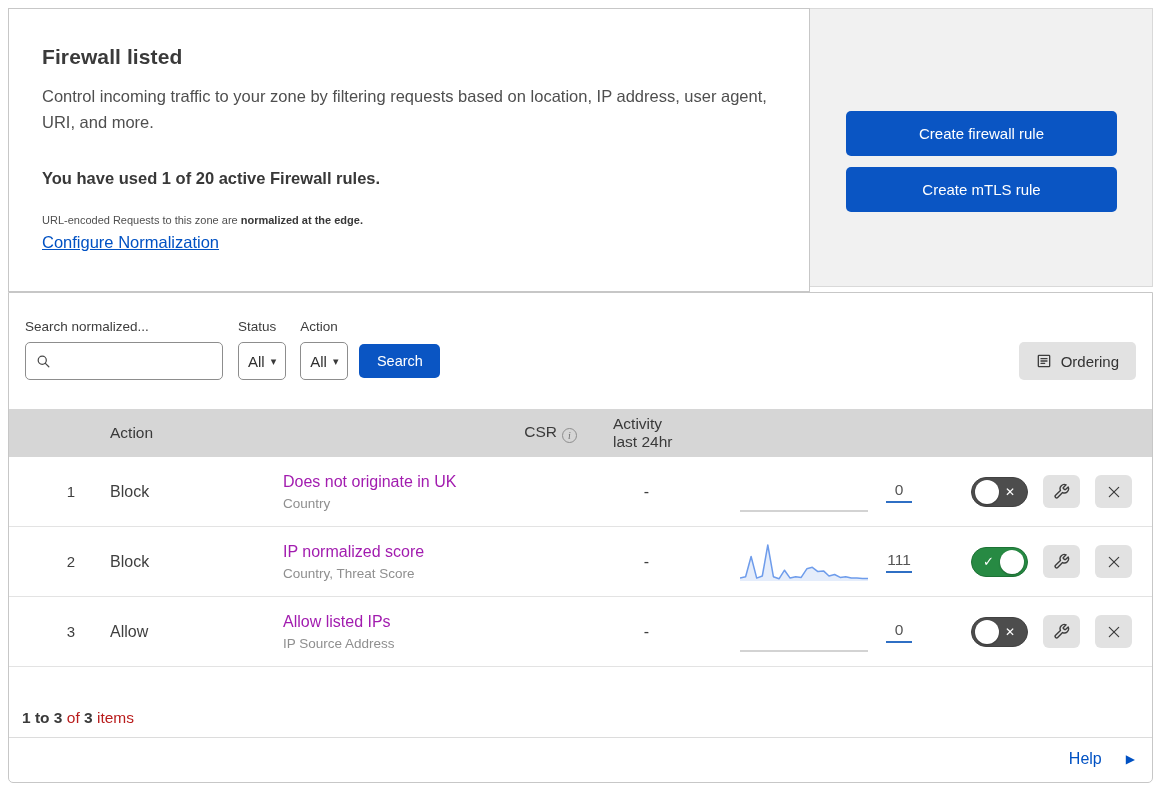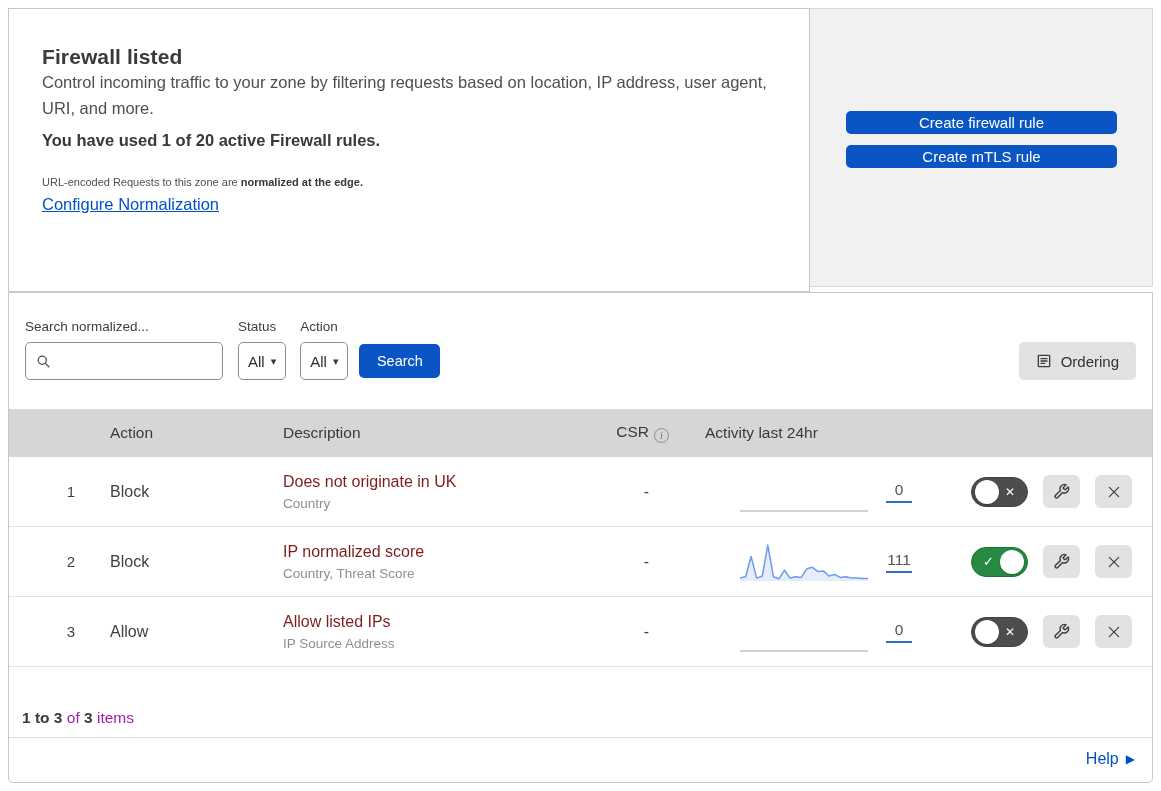"Control incoming traffic to your" .intro-desc { margin-top: none -> 14px }
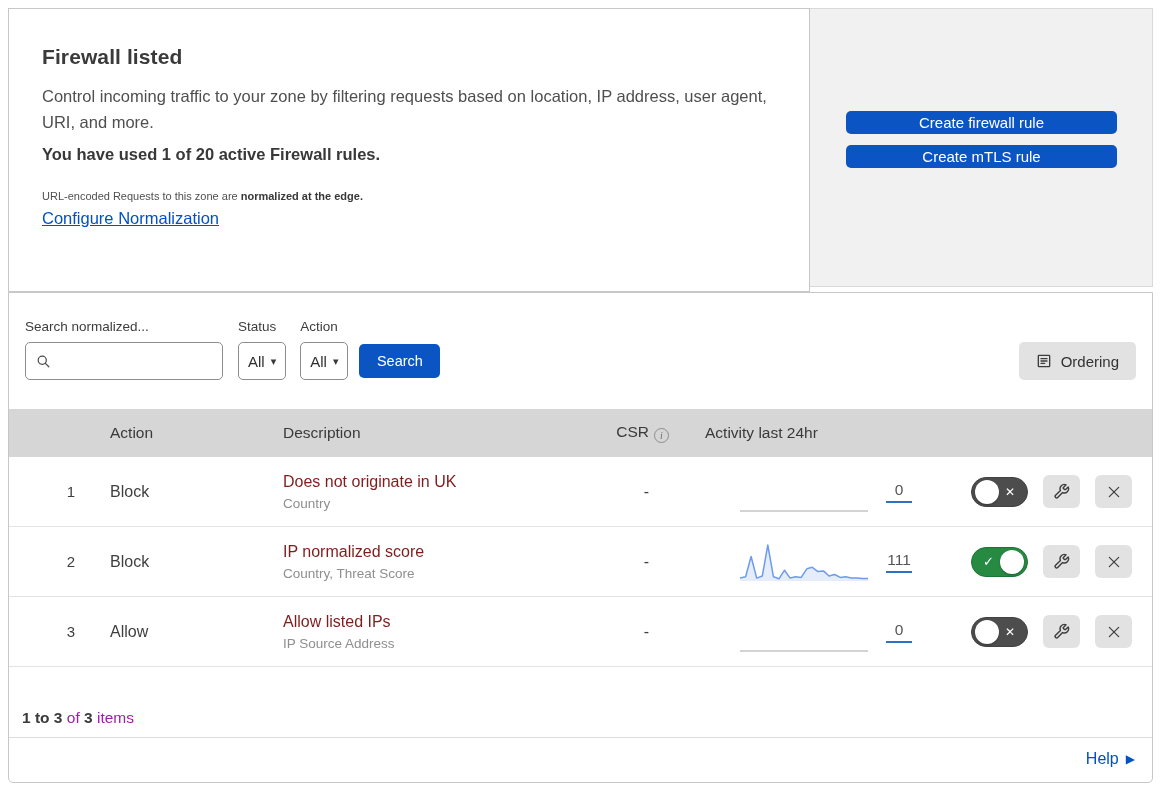"Create firewall rule" .btn-primary { height: 23px -> 45px }
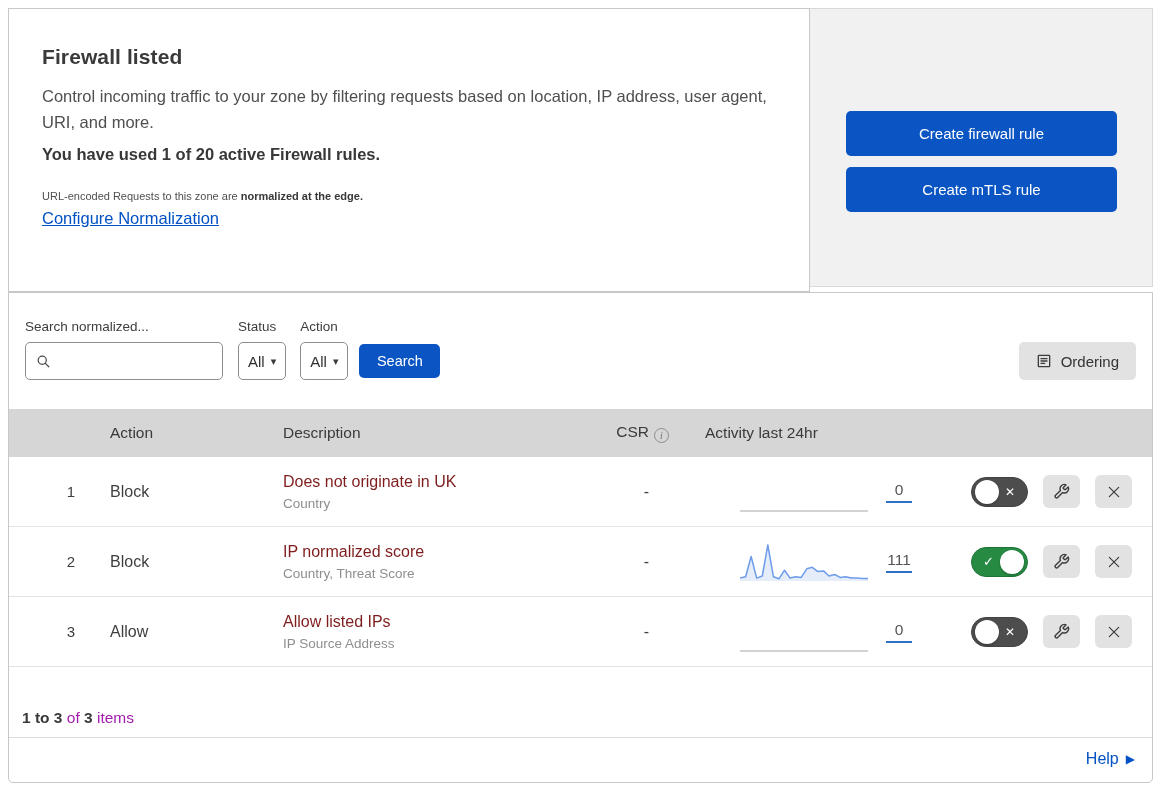"You have used 1 of" .intro-usage { margin-top: 10px -> 34px }
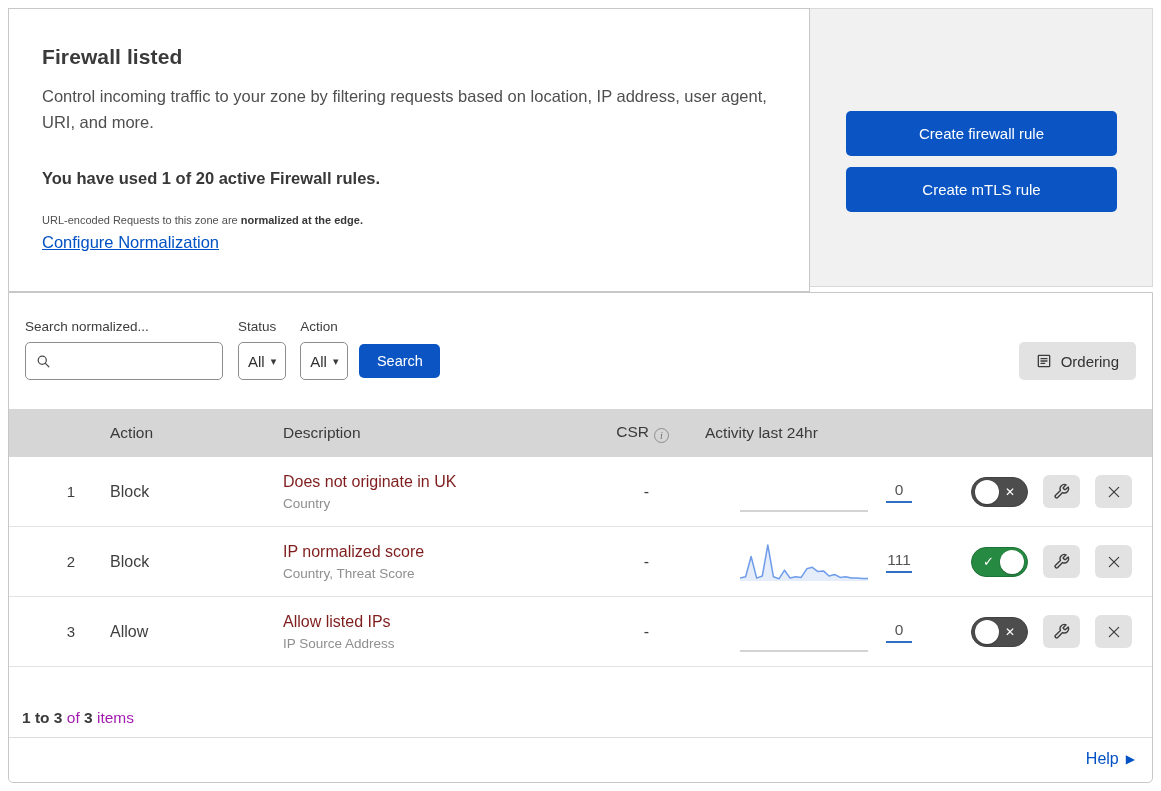"Description" div.c-desc { html: <div>Description</div> -> none }
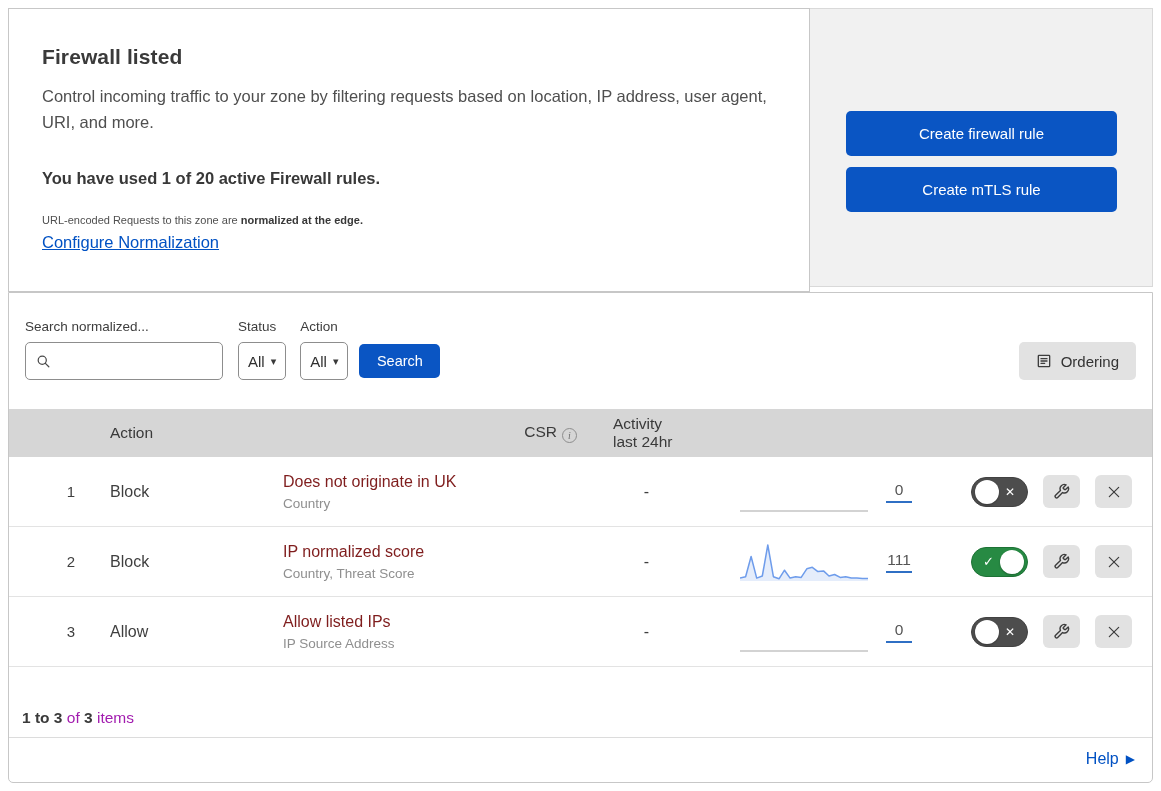"Does not originate in UK" .desc-title { color: #7f1d1d -> #a21caf }
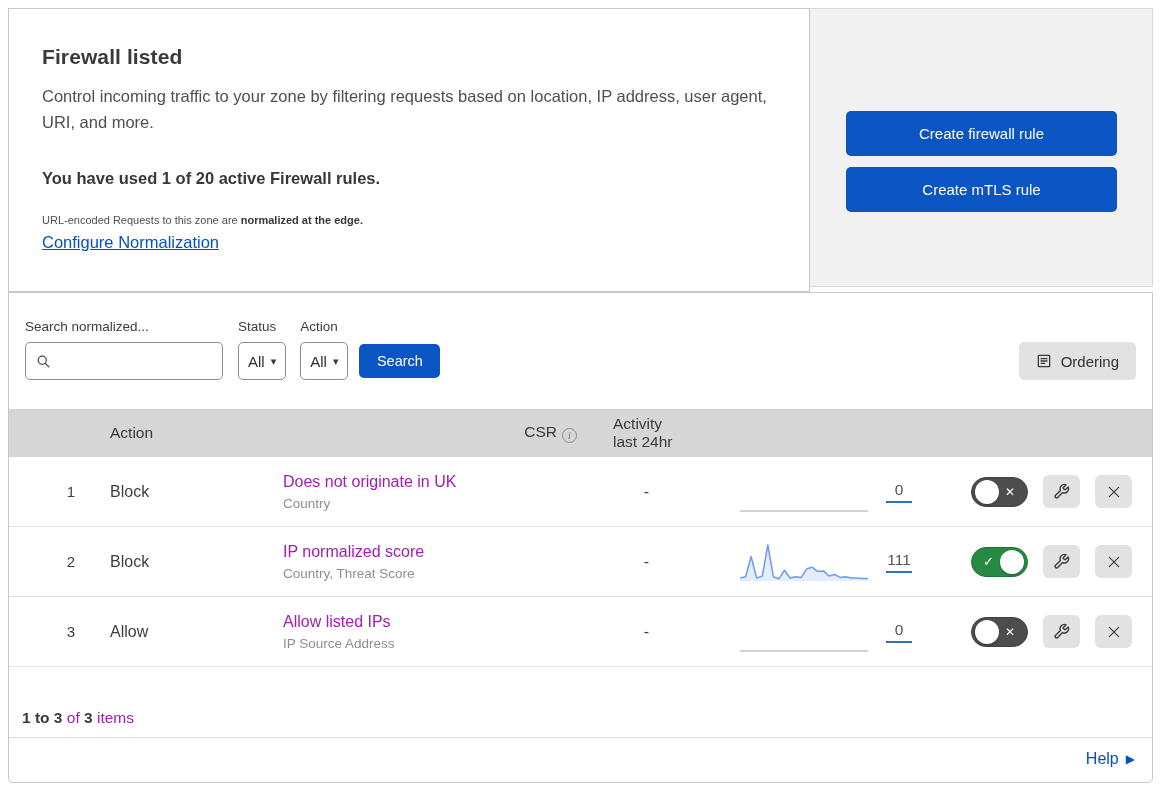"of" .t-footer .muted { color: #a21caf -> #b91c1c }
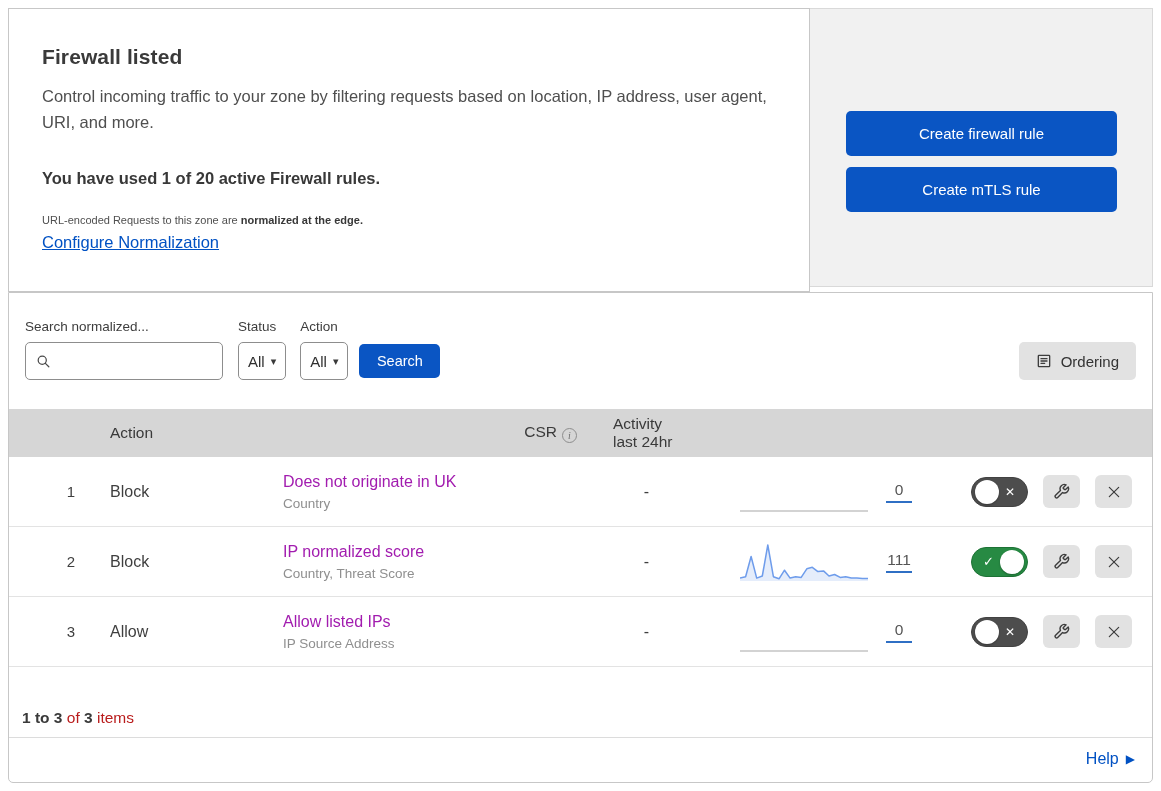"Help" .help-link { gap: 7px -> 24px }
